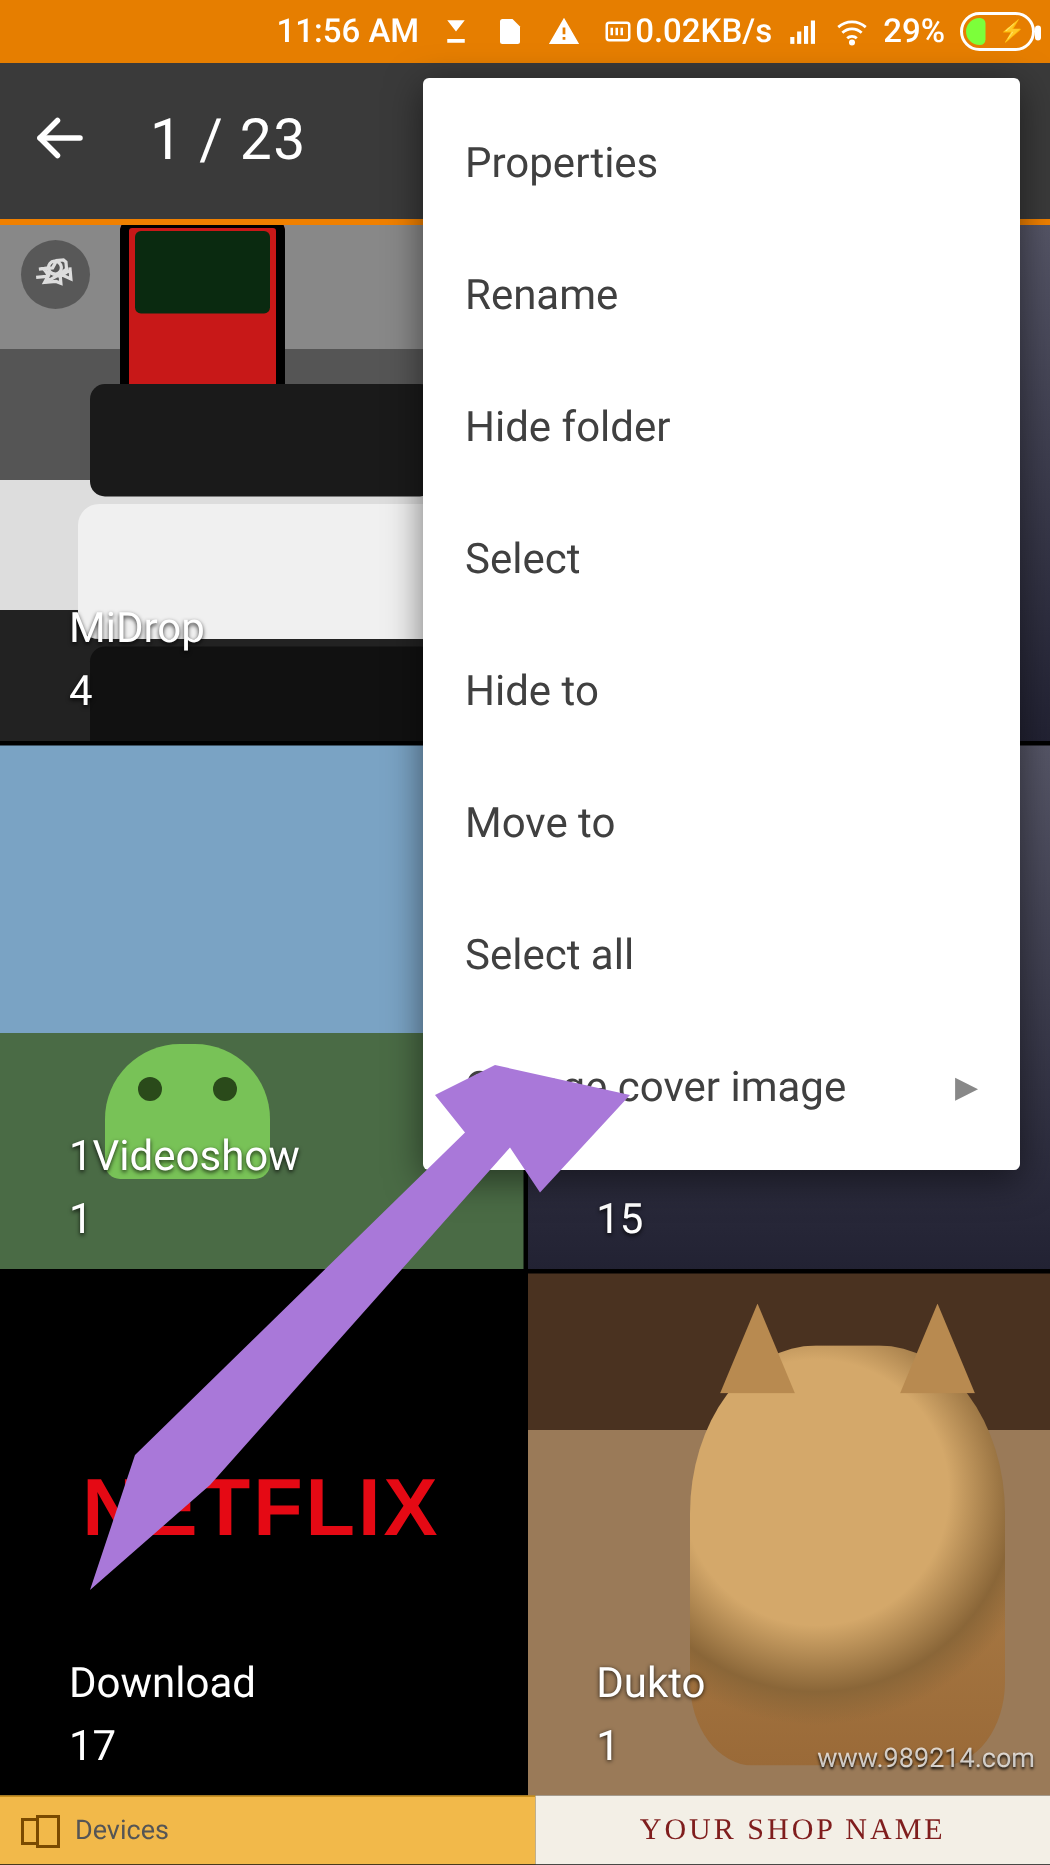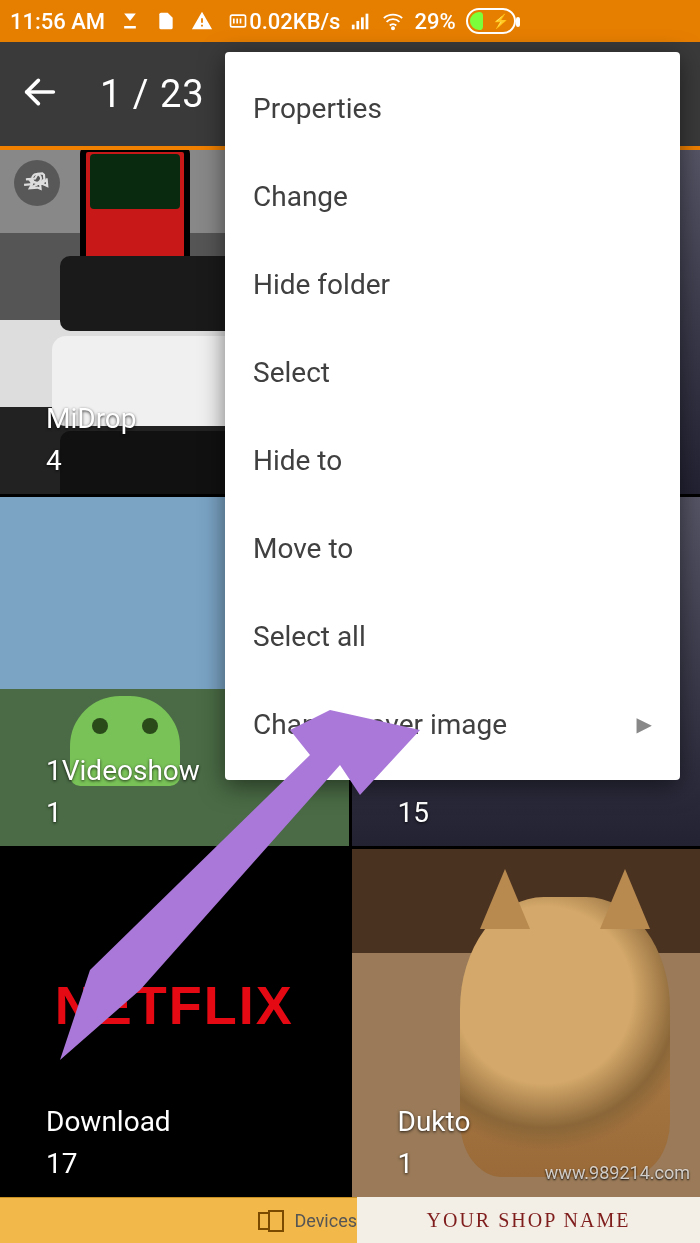"11:56 AM" .status-bar { justify-content: flex-start -> flex-end }
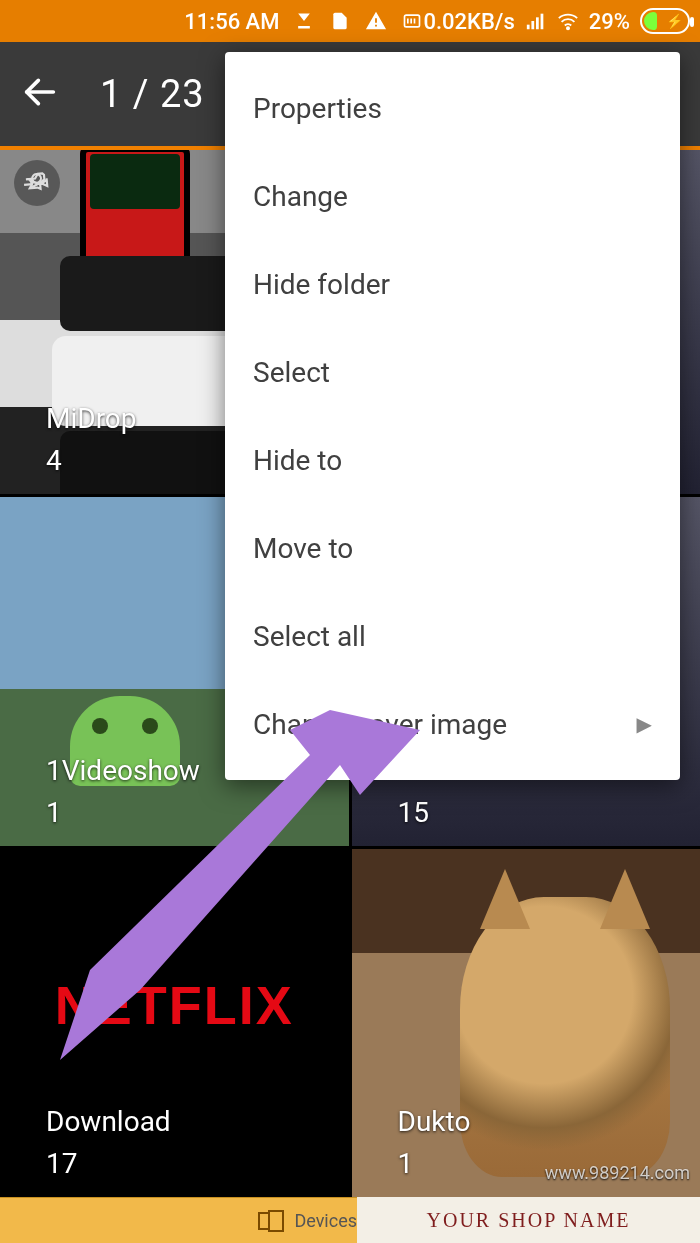"Properties" .menu { width: 455px -> 398px }
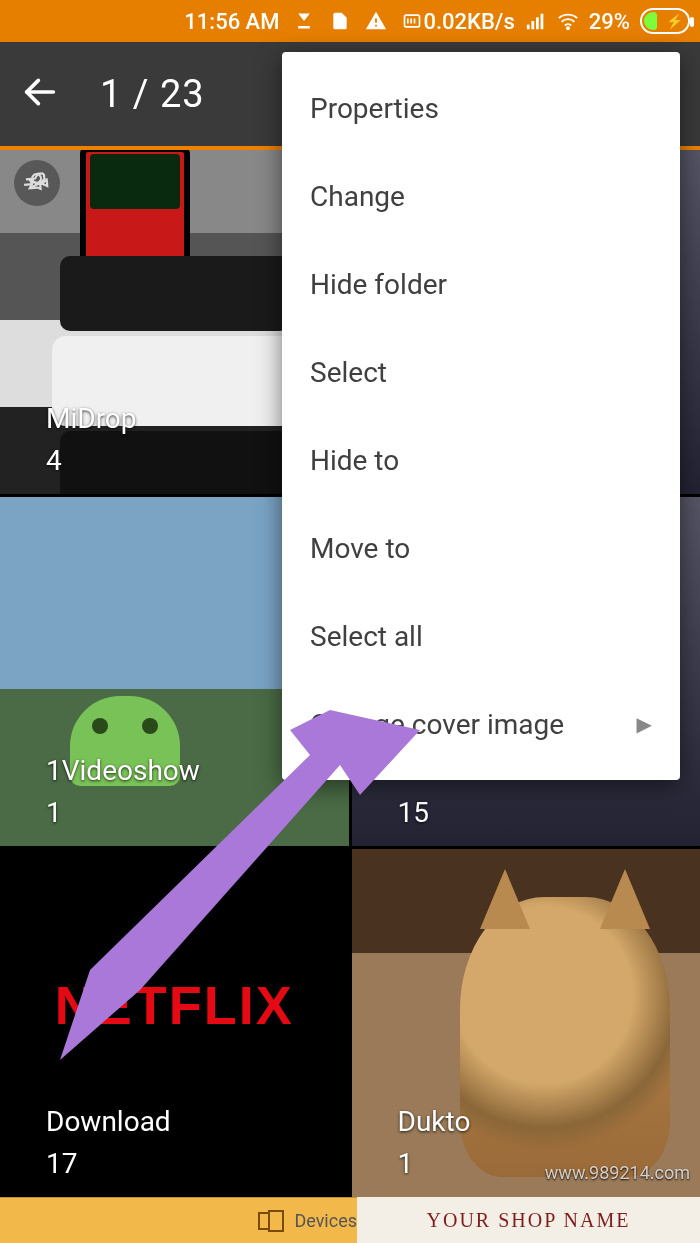"Change" span { text: Change -> Rename }
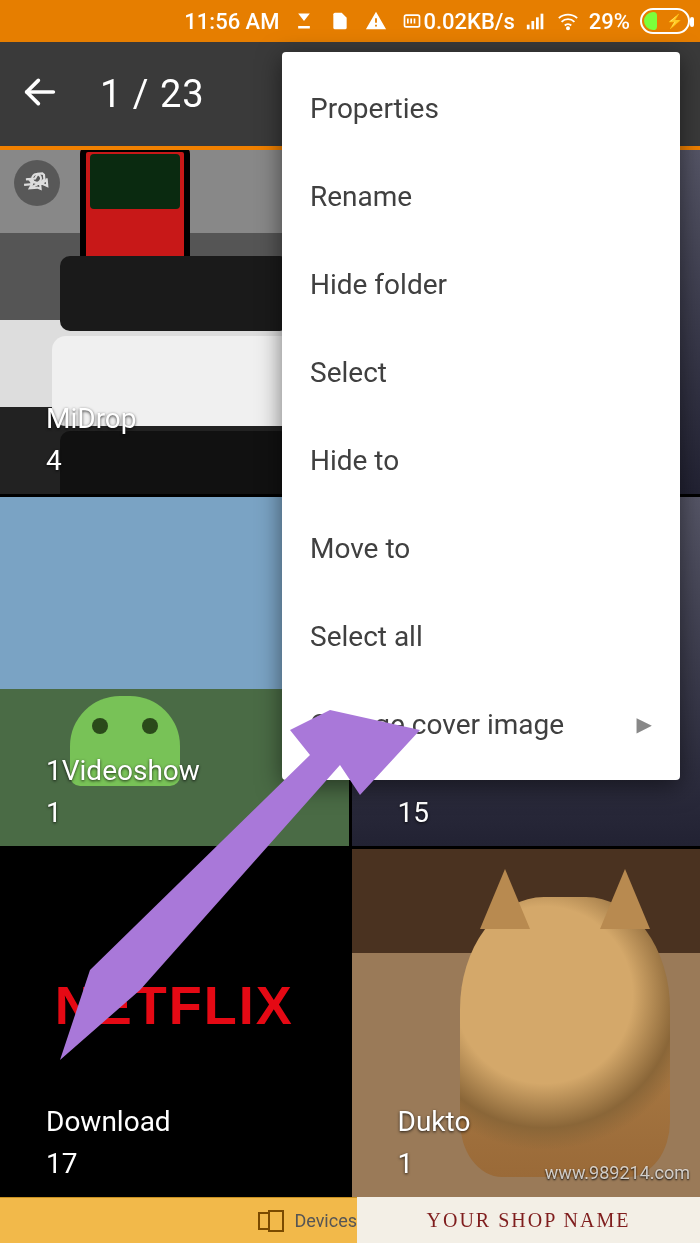"Devices" .bottom-left { justify-content: flex-end -> none }
